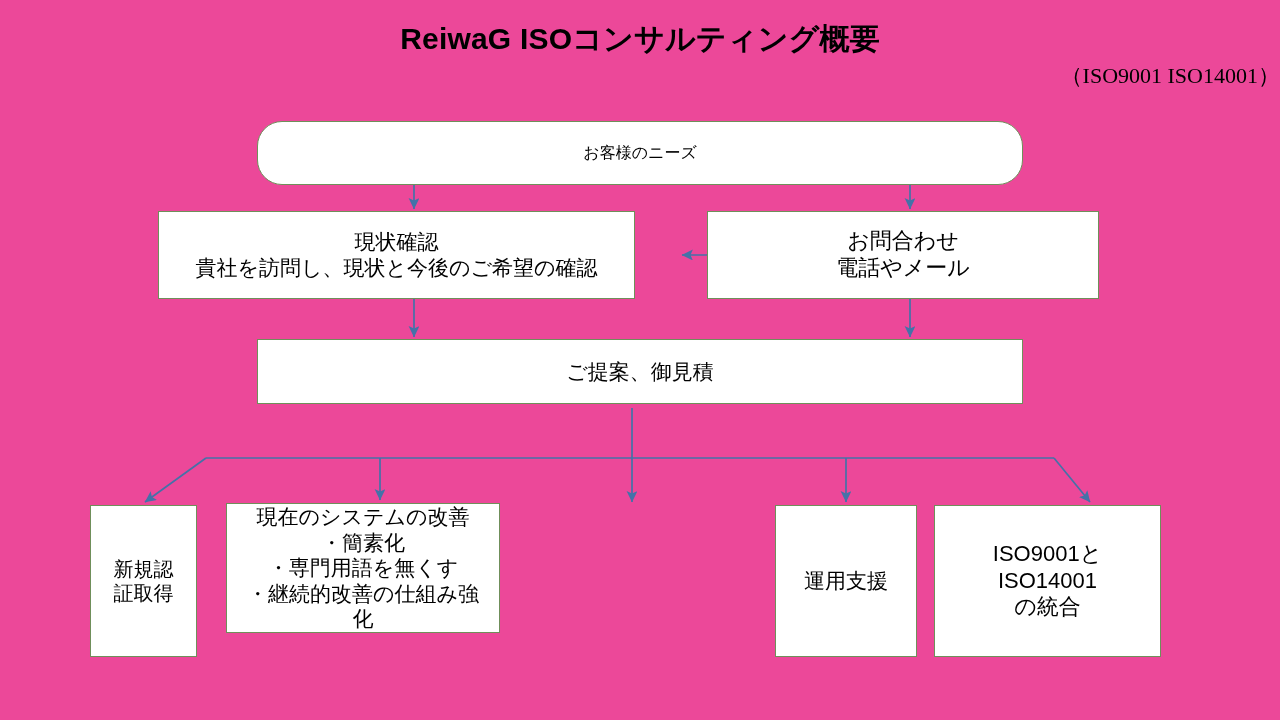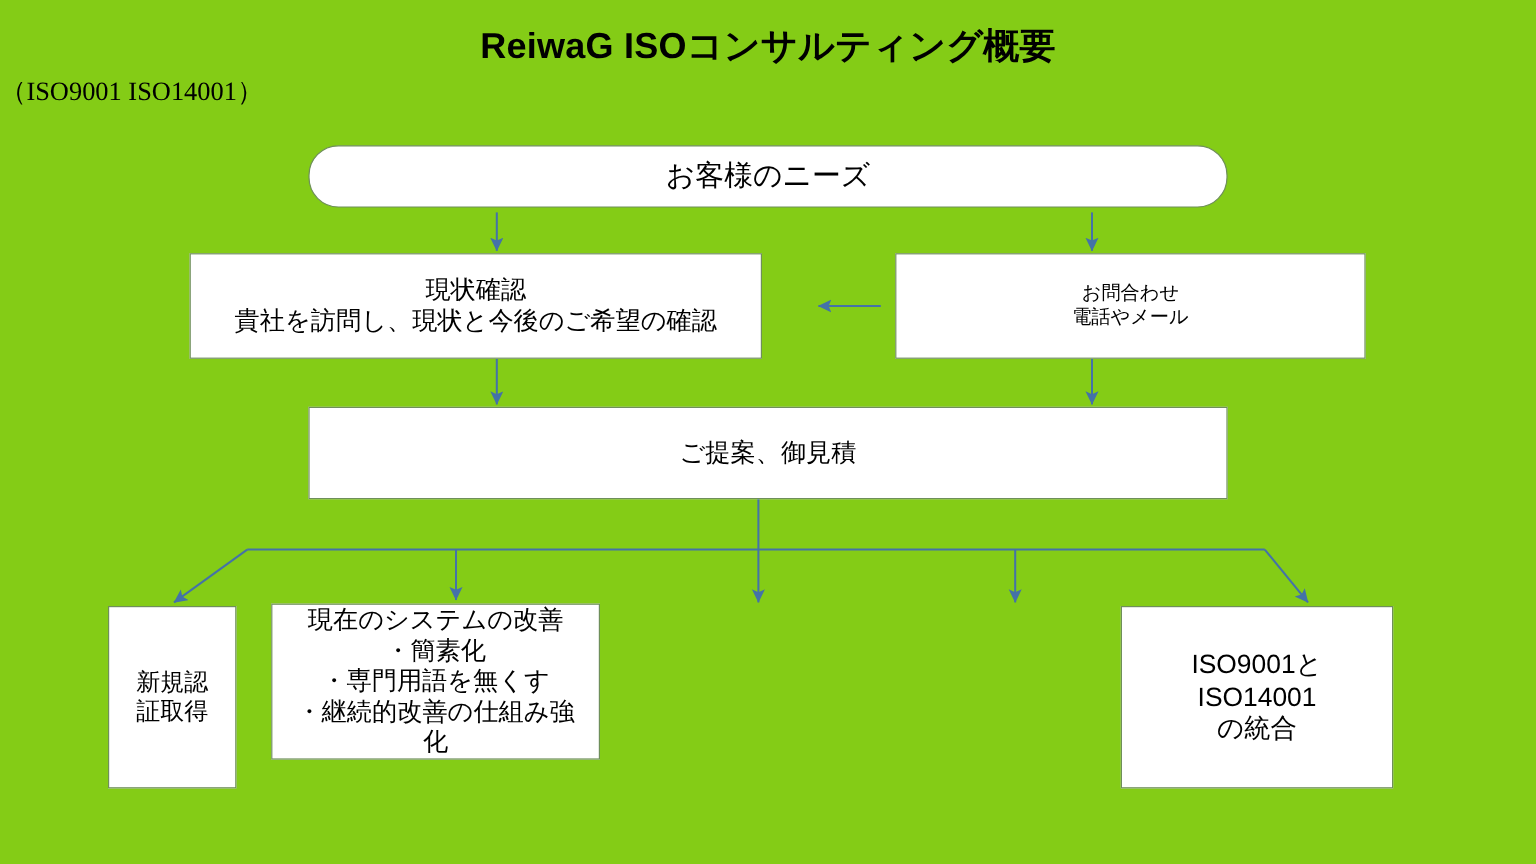"ReiwaG ISOコンサルティング概要" #canvas { background: #84cc16 -> #ec4899 }
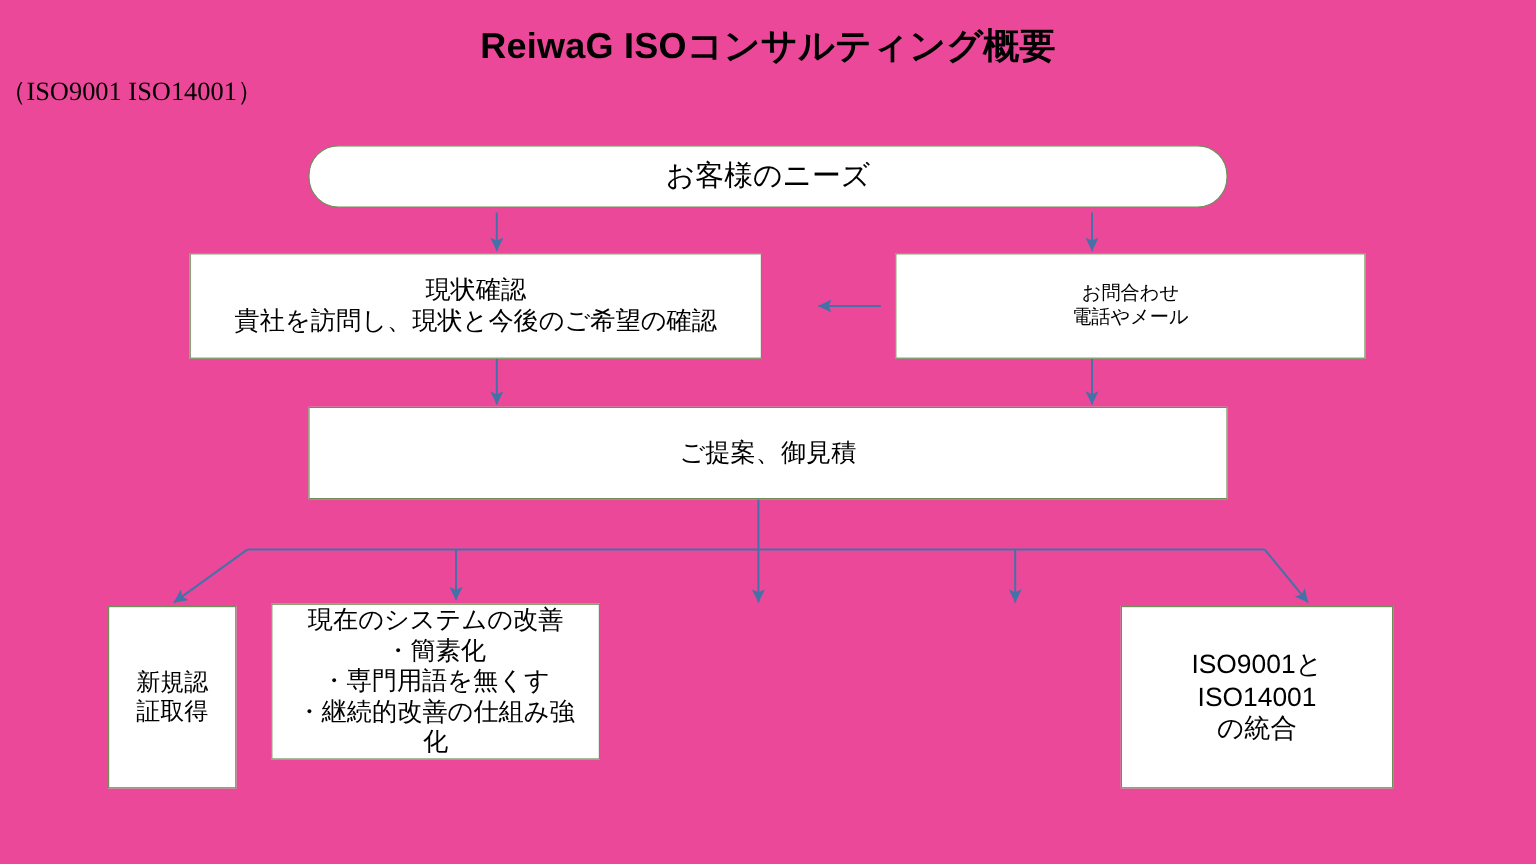"（ISO9001 ISO14001）" .subtitle { text-align: left -> right }
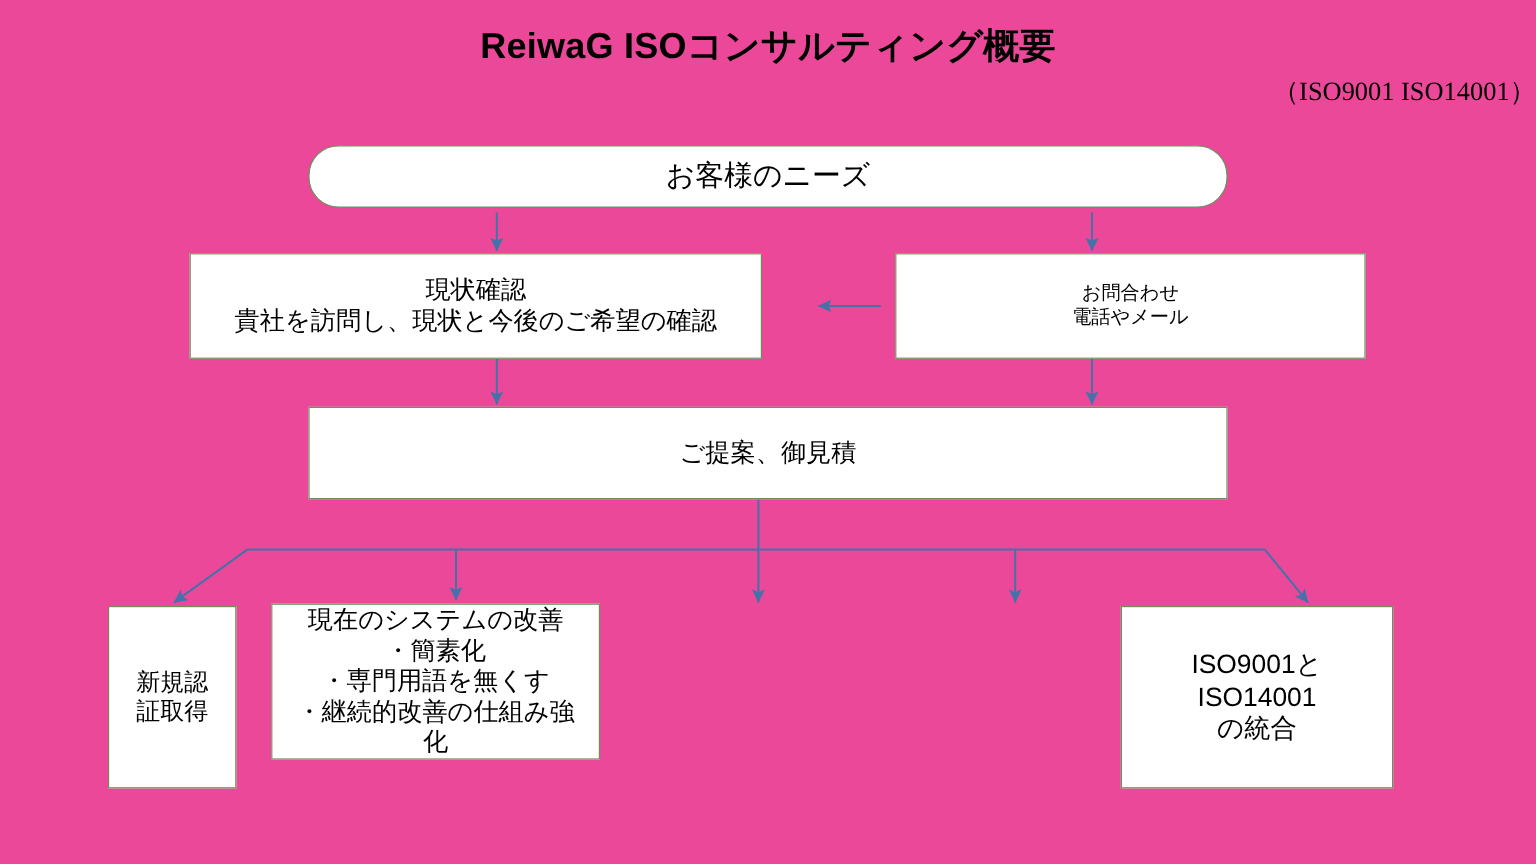"お客様のニーズ" .n-needs { font-size: 24px -> 16px; height: 52px -> 64px }
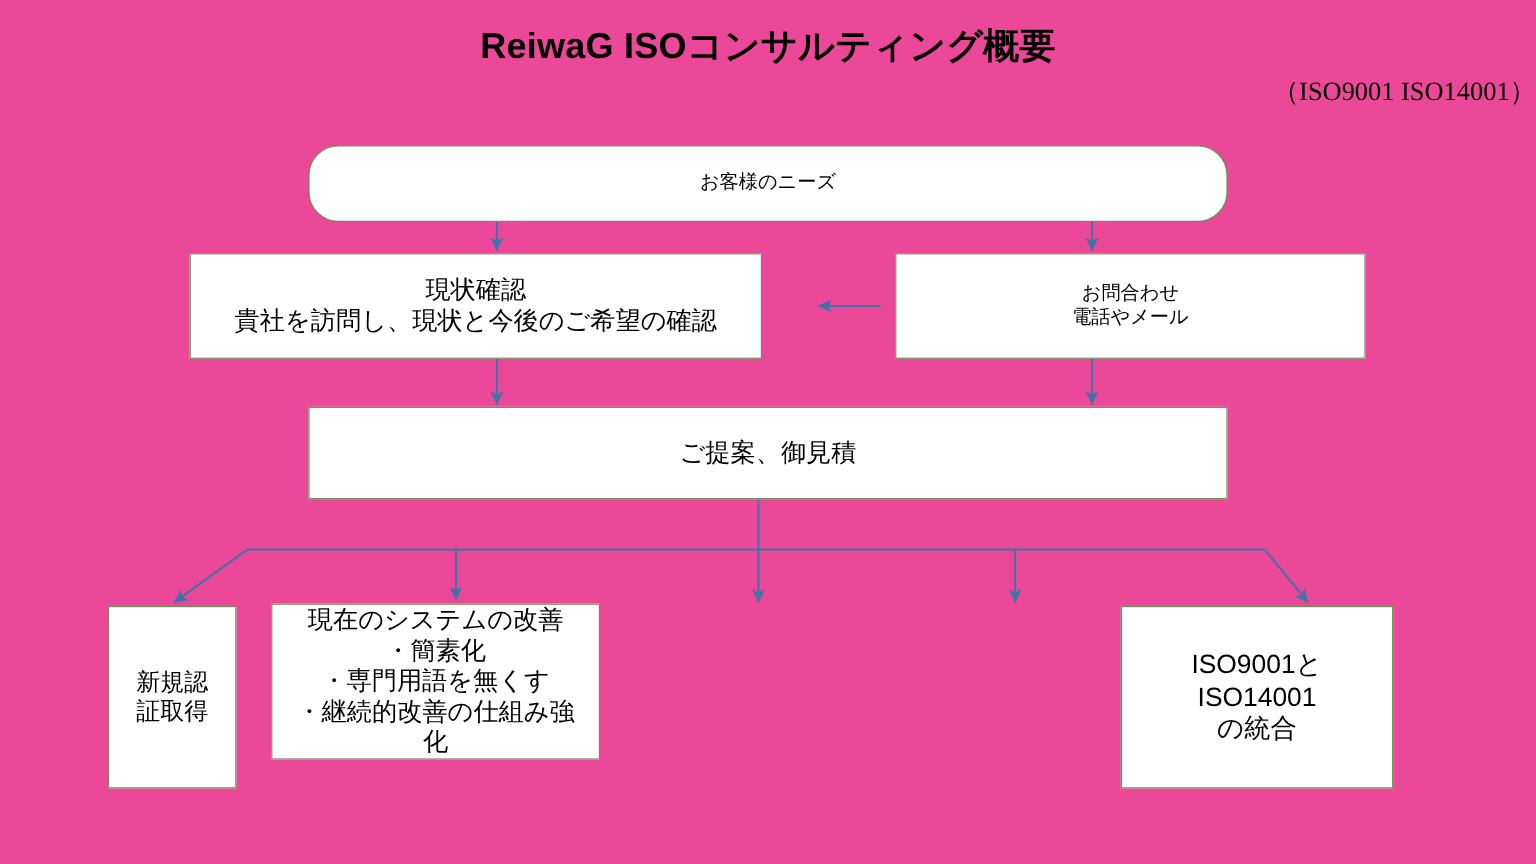"お問合わせ" .n-toiawase { font-size: 16px -> 22px; left: 746px -> 707px }
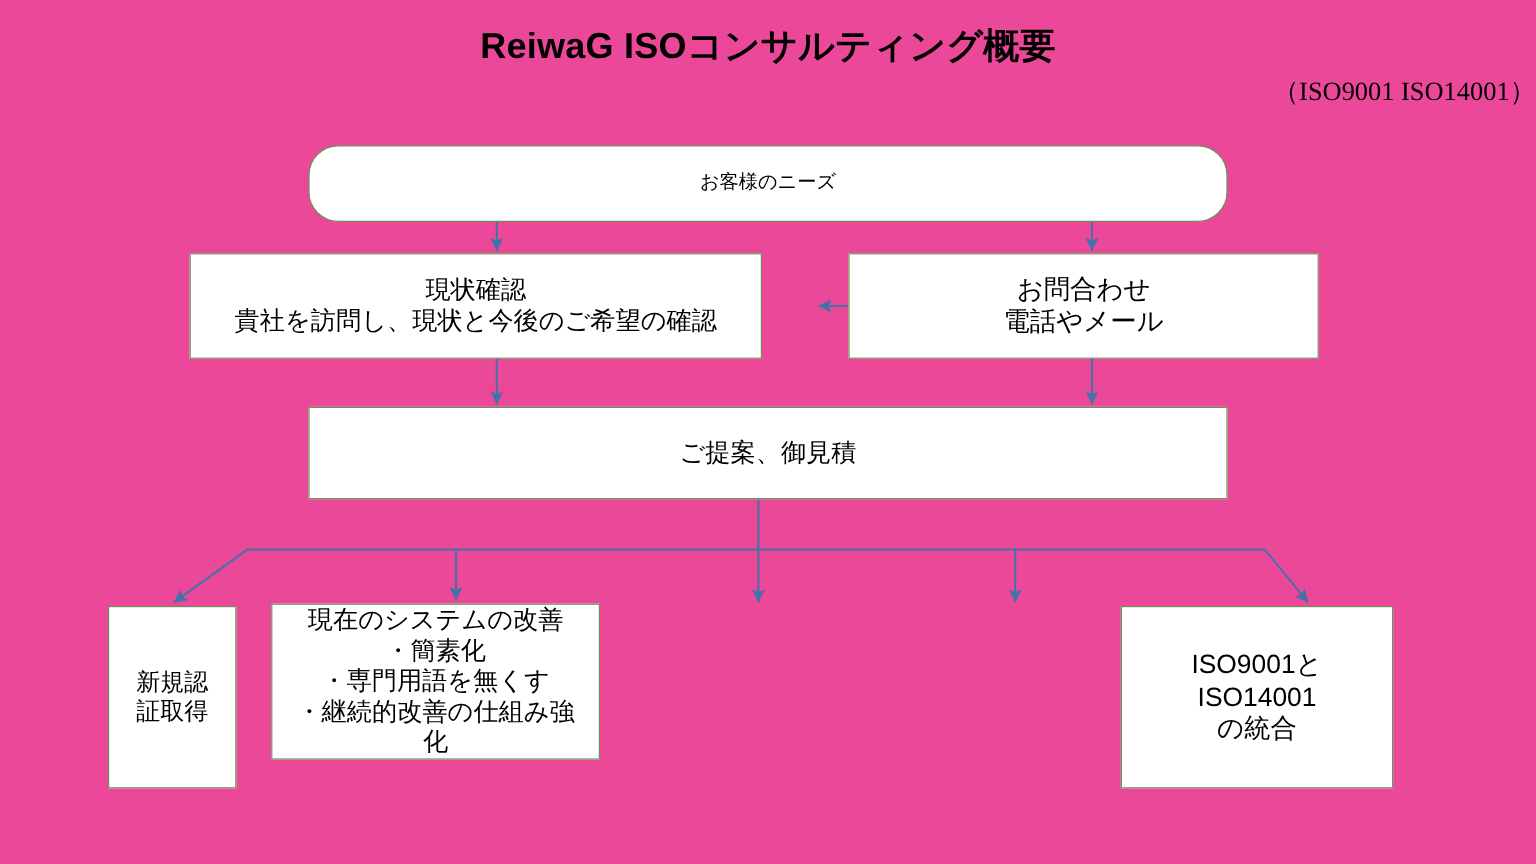"ご提案、御見積" .n-teian { height: 77px -> 65px }
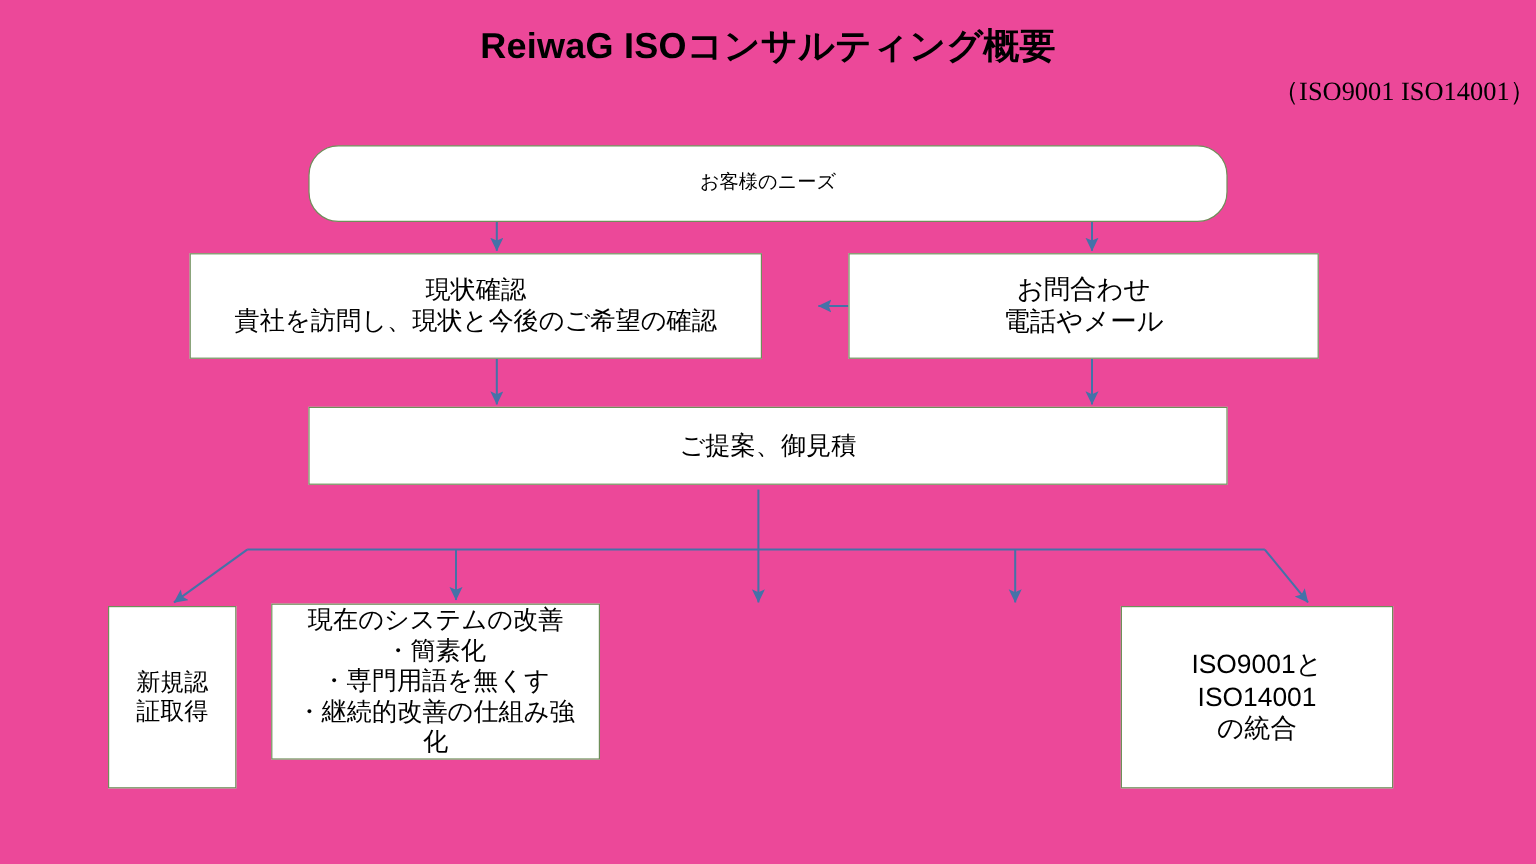"運用支援" div.node { html: none -> <div> <span>運用支援</span> </div> }
